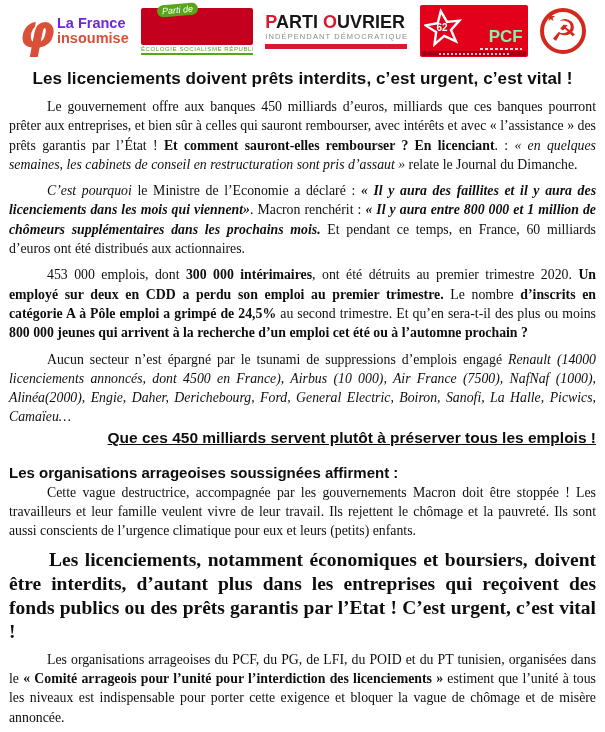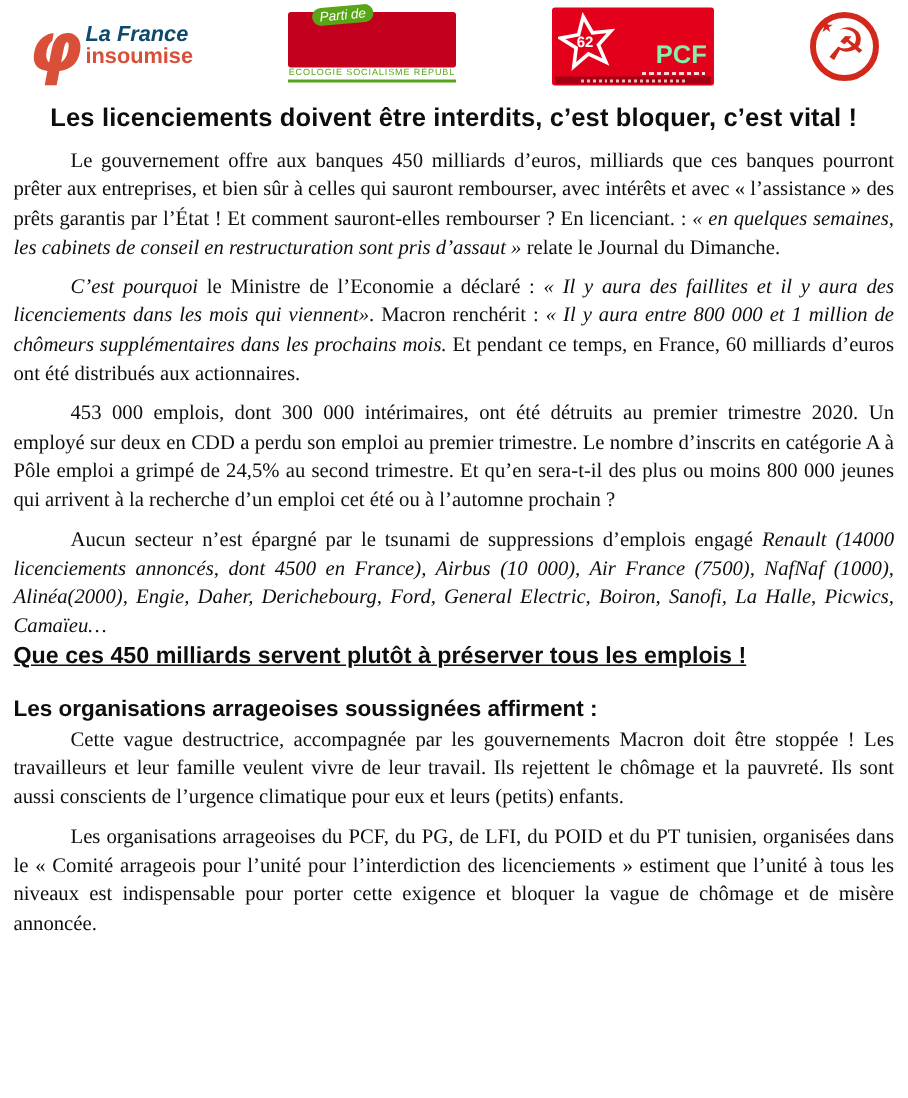"La France" .lfi .l1 { color: #0c4a6e -> #6d28d9; font-style: italic -> none }
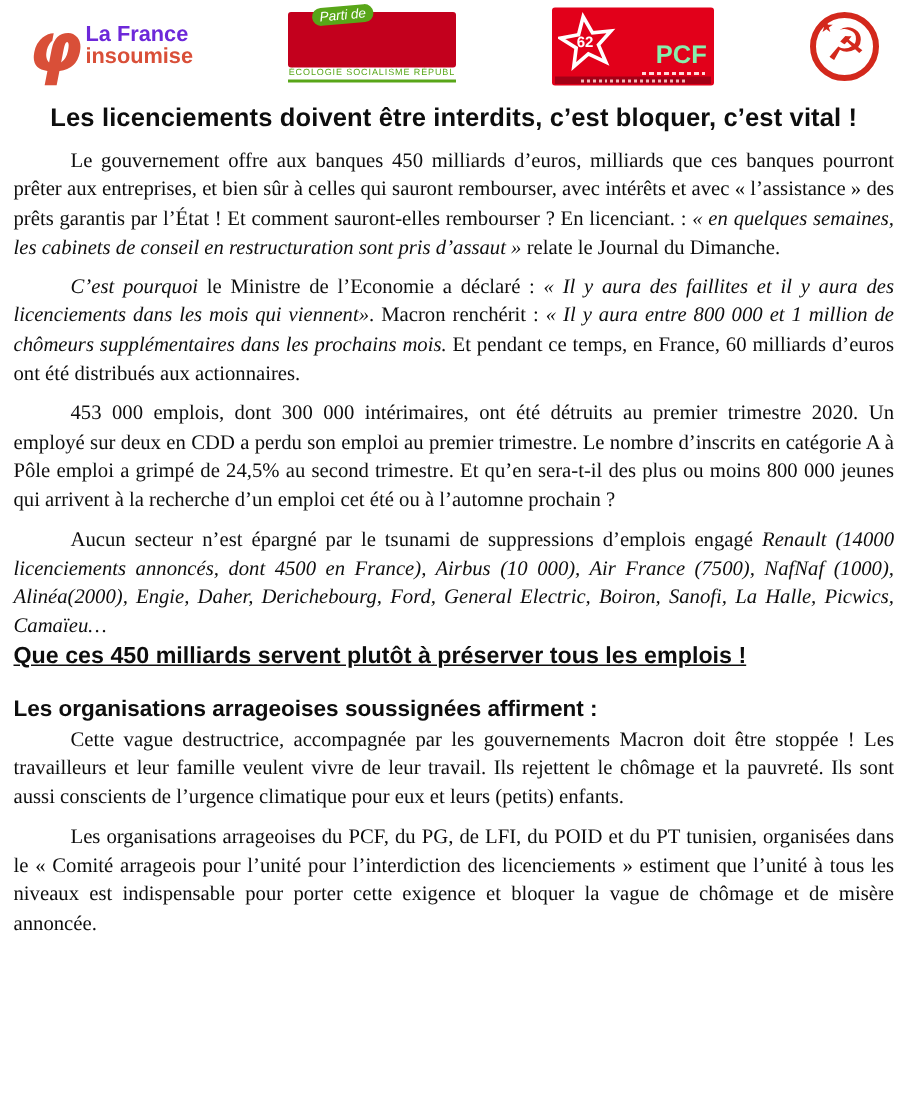"PARTI OUVRIER" div.logo { html: none -> <div> <div><span>P</span><span>ARTI </span><span>O</span><span>UVRIER</span></div> <div>INDÉPENDANT DÉMOCRATIQUE</div> <div></div> </div> }
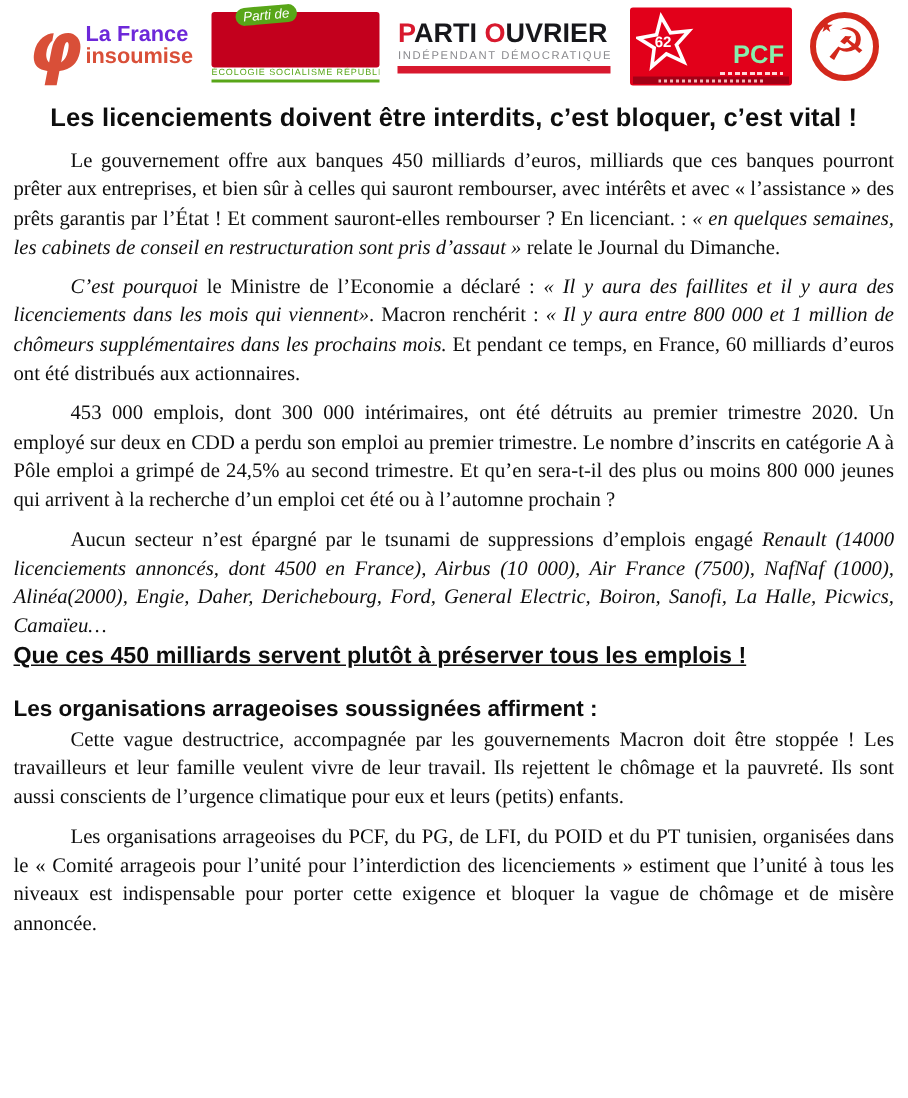"Les licenciements doivent être" h1.title { text: être interdits, c’est bloquer -> prêts interdits, c’est urgent }
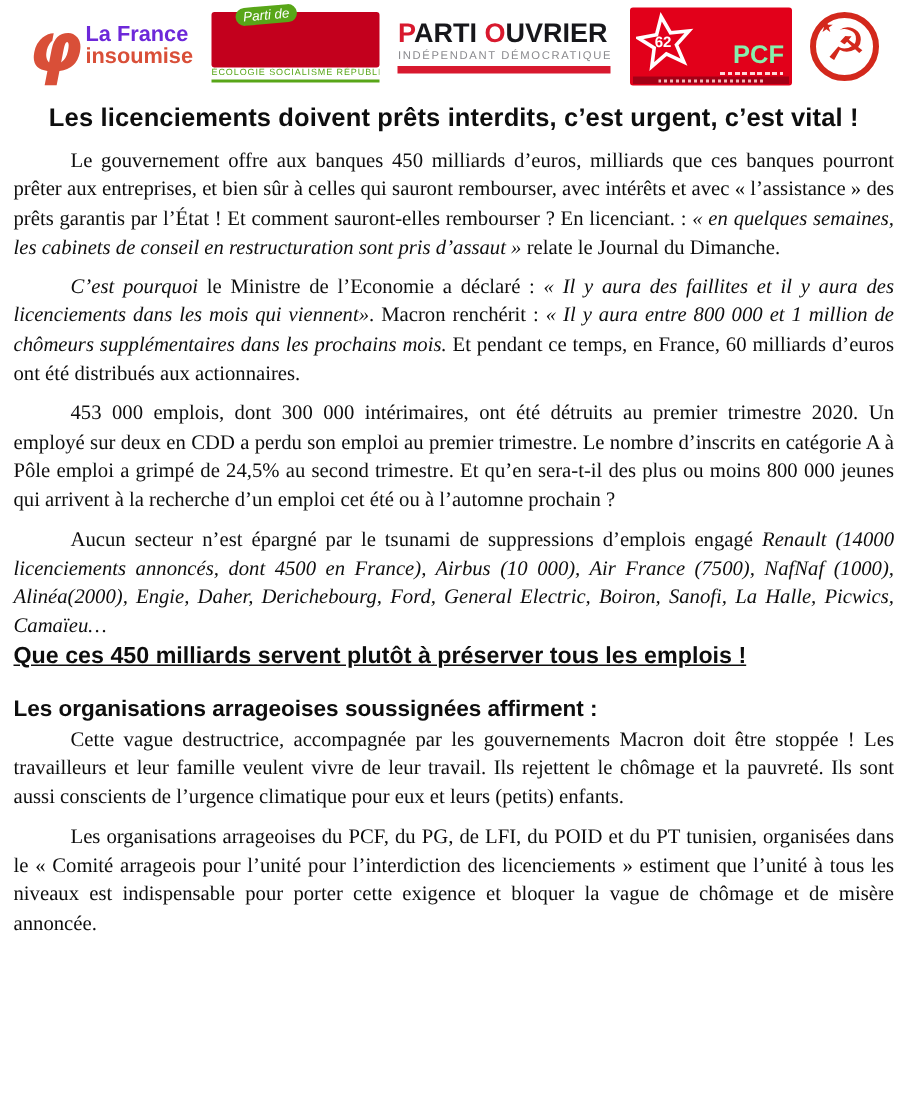"Et comment sauront-elles rembourser ?" .b { font-weight: normal -> bold }
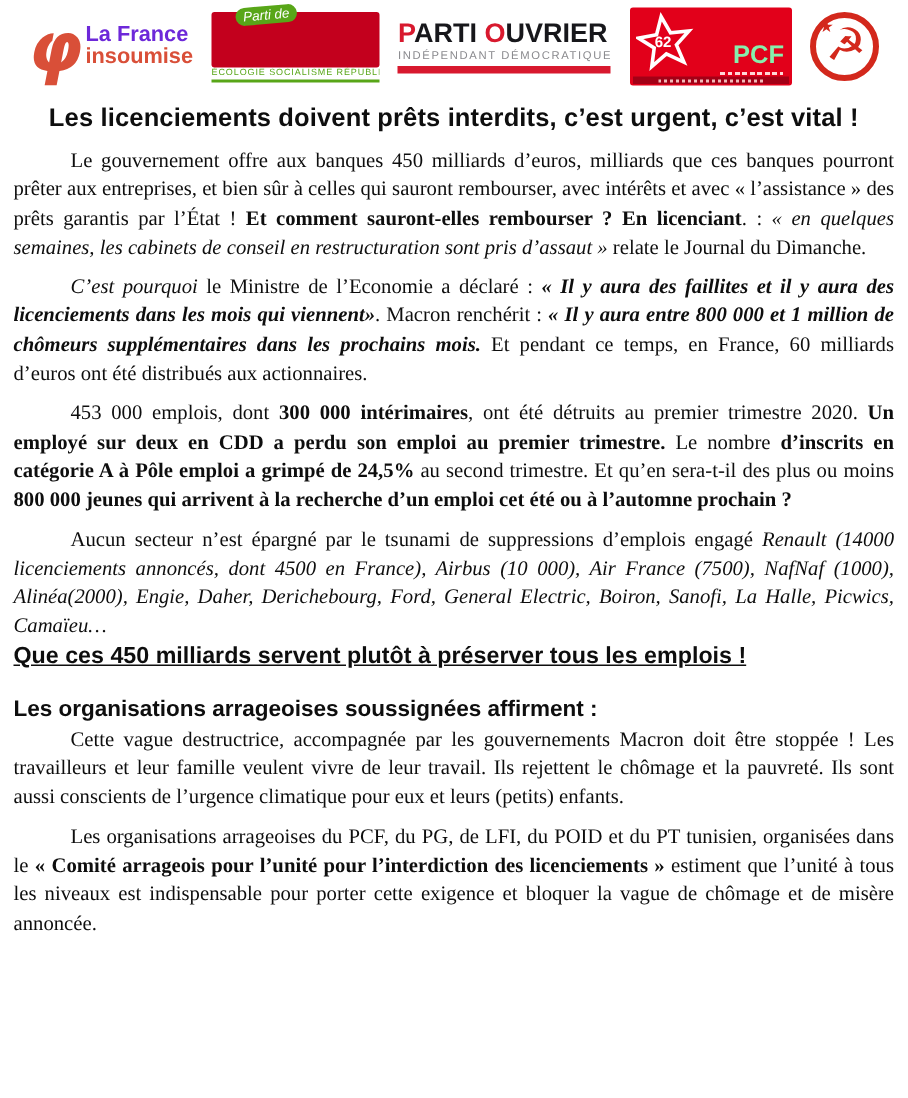"Que ces 450 milliards servent" h2.banner { text-align: left -> right }
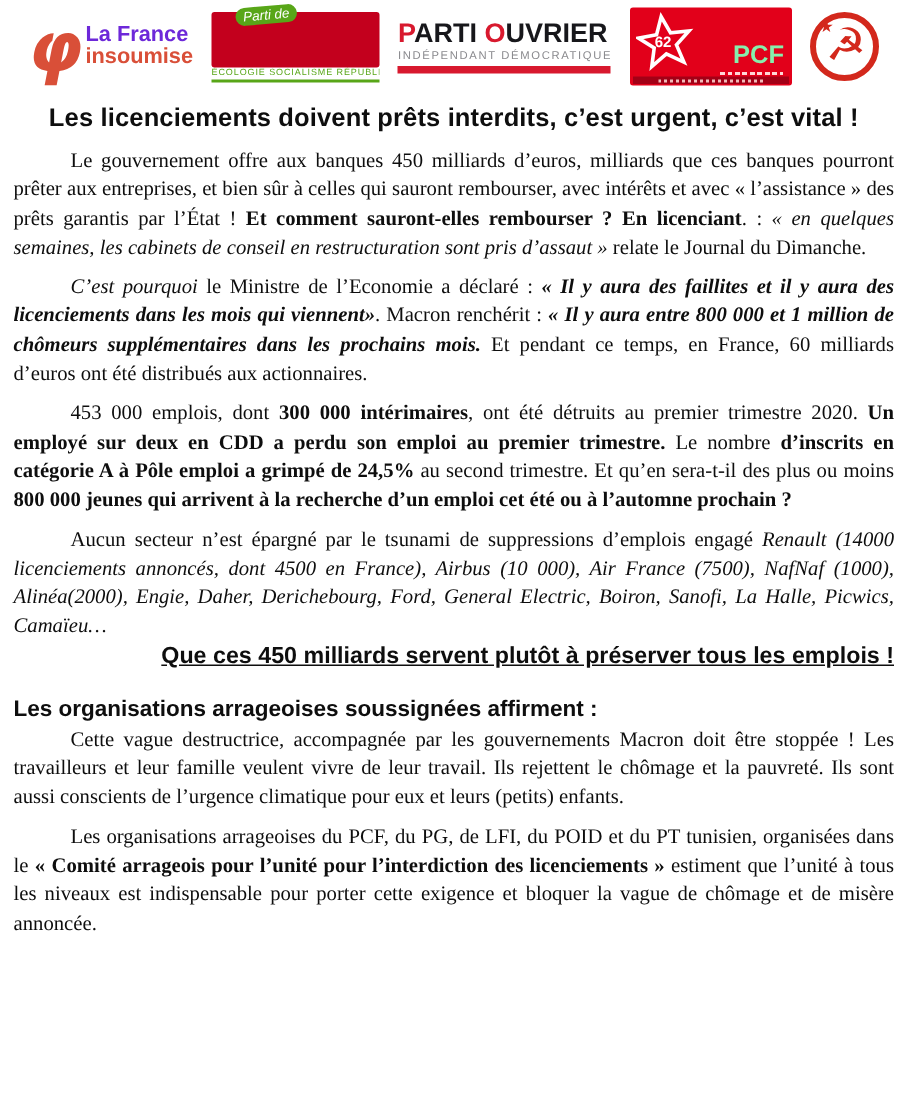"Les licenciements, notamment économiques" p.statement { html: none -> <p>Les licenciements, notamment économiques et boursiers, doivent être interdits, d’autant plus dans les entreprises qui reçoivent des fonds publics ou des prêts garantis par l’Etat ! C’est urgent, c’est vital !</p> }
